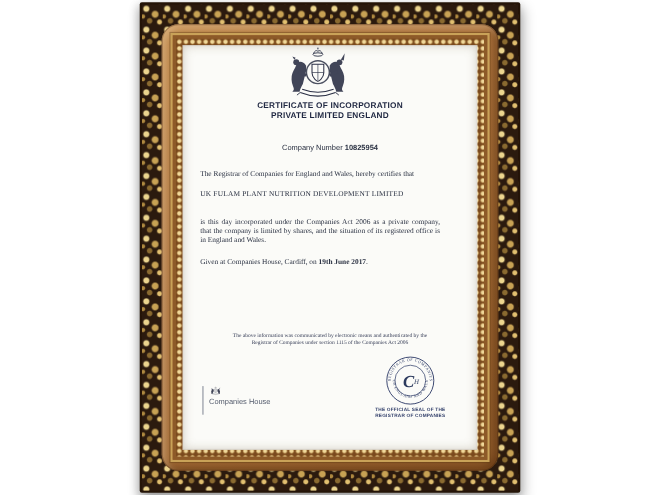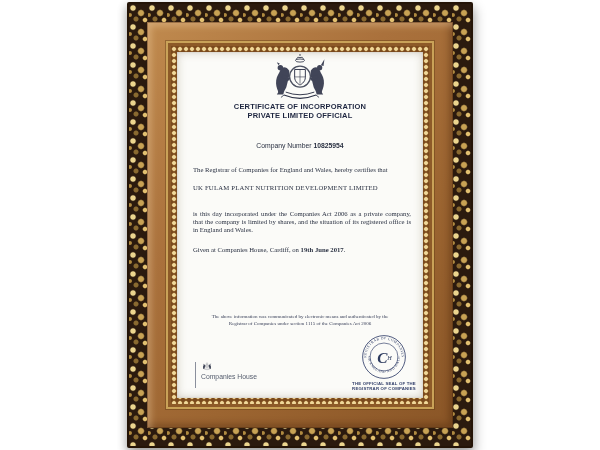"CERTIFICATE OF INCORPORATION" .wood { border-radius: none -> 15px; padding: 19px -> 8px }
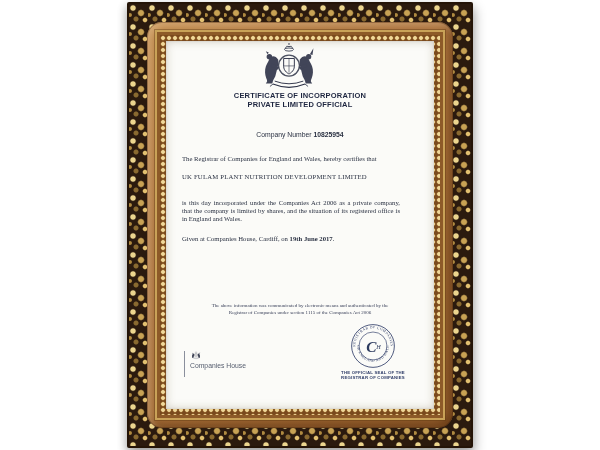"PRIVATE LIMITED OFFICIAL" div { text: OFFICIAL -> ENGLAND }
